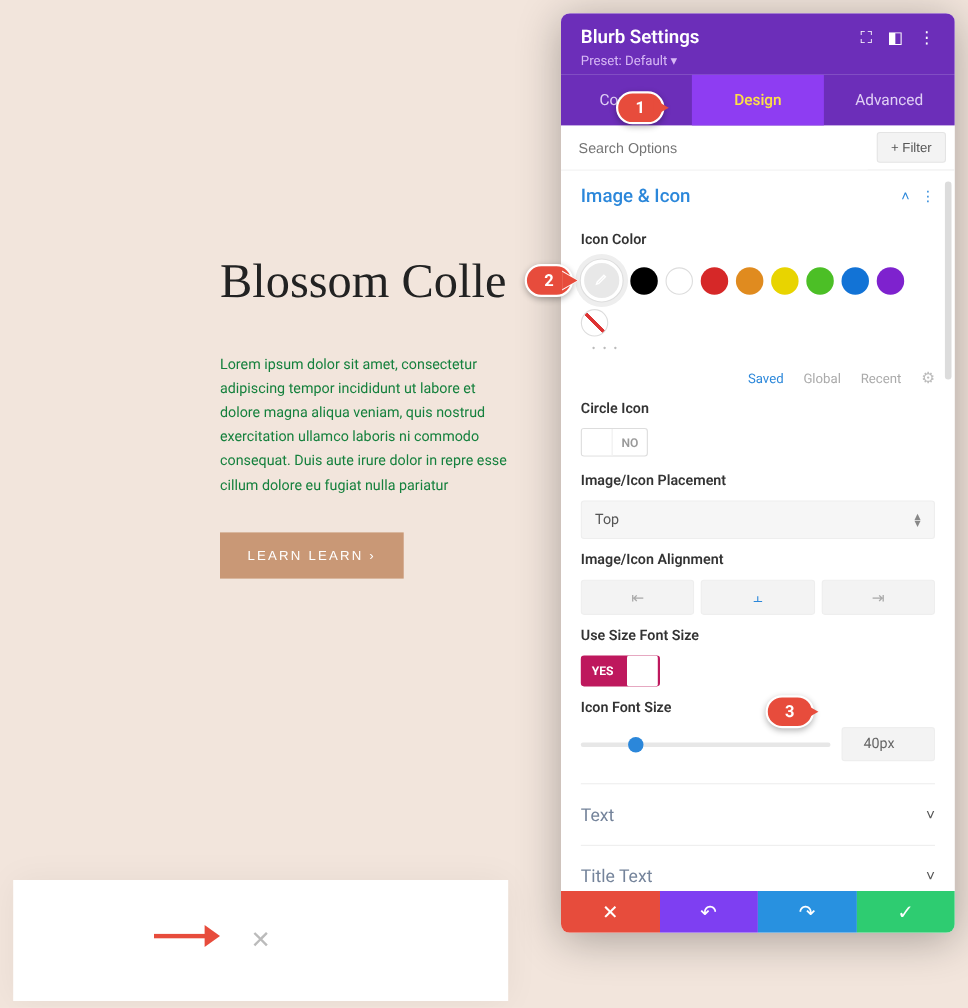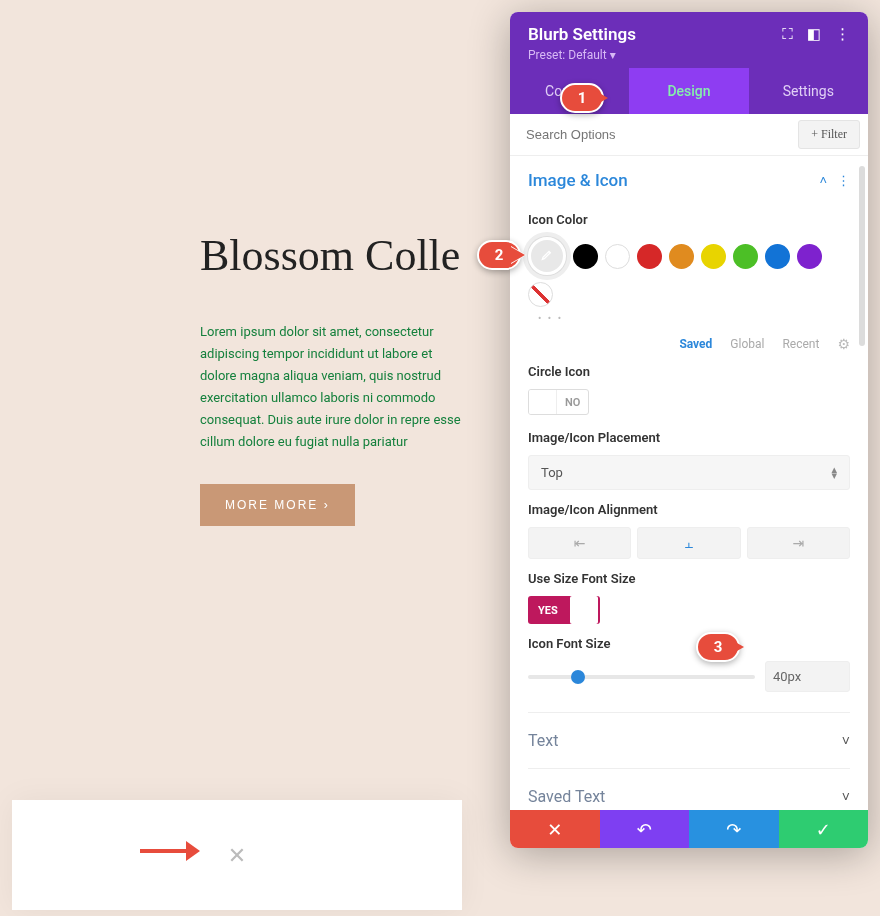"Design" .tab.active { color: #86efac -> #fde047 }
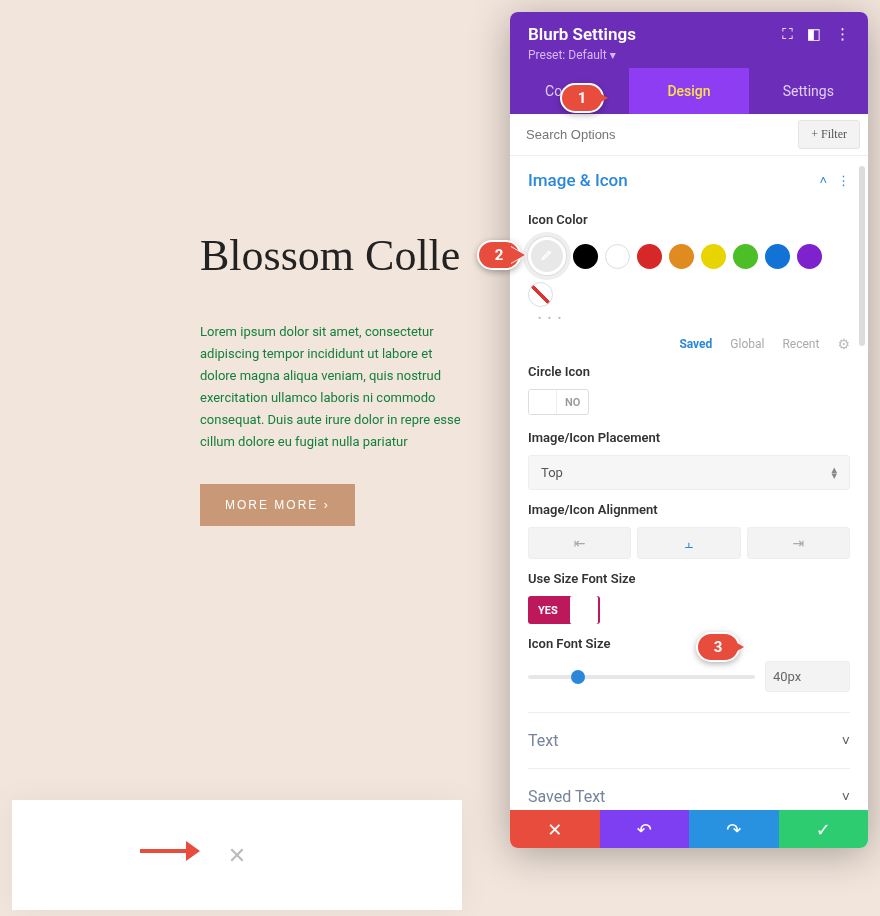"Settings" div.tab { text: Settings -> Advanced }
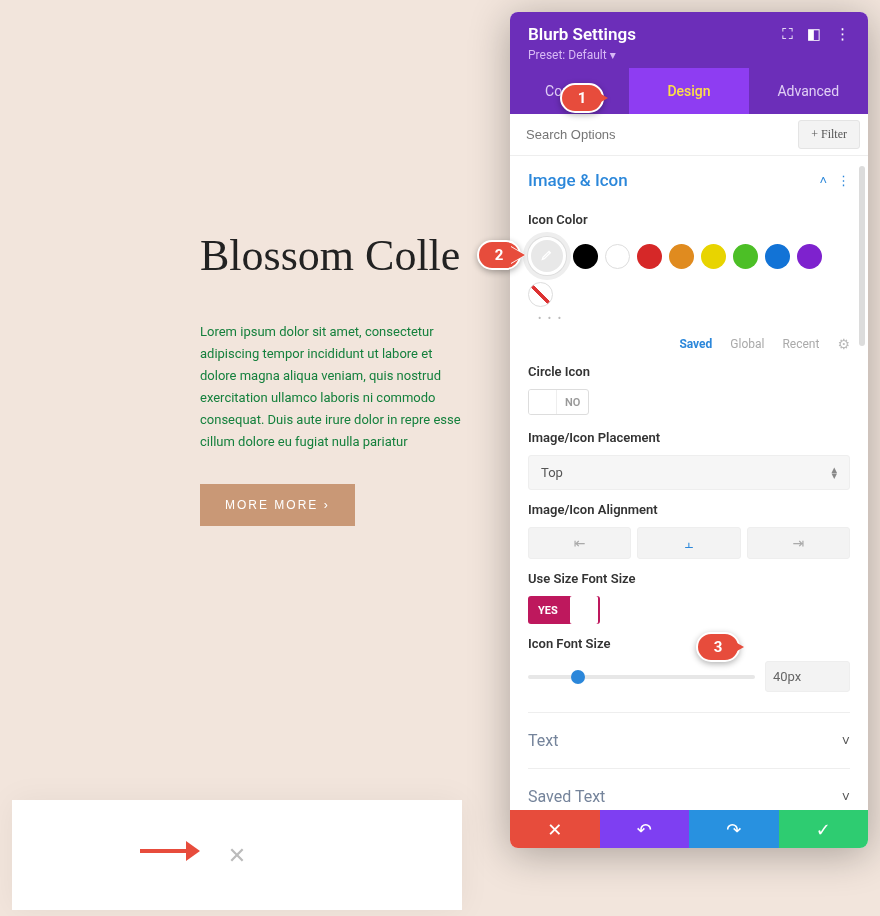"+ Filter" .filter-btn { font-family: Liberation Serif, serif -> none }
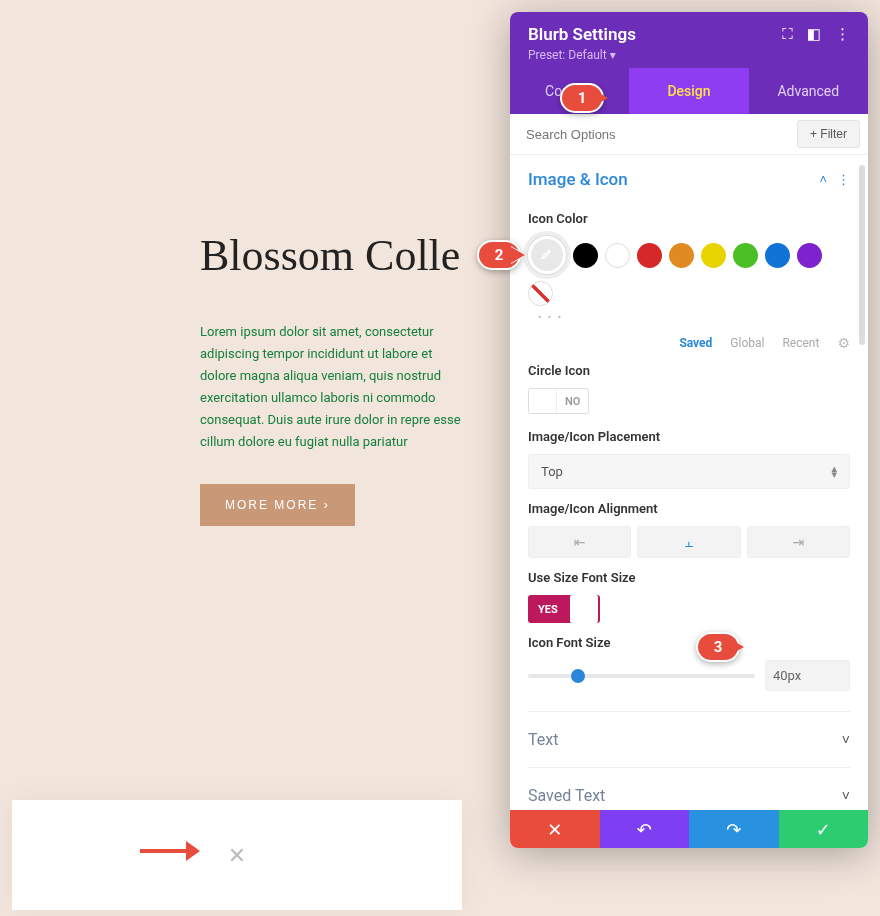"Saved" .color-tabs .active { font-weight: 700 -> 400 }
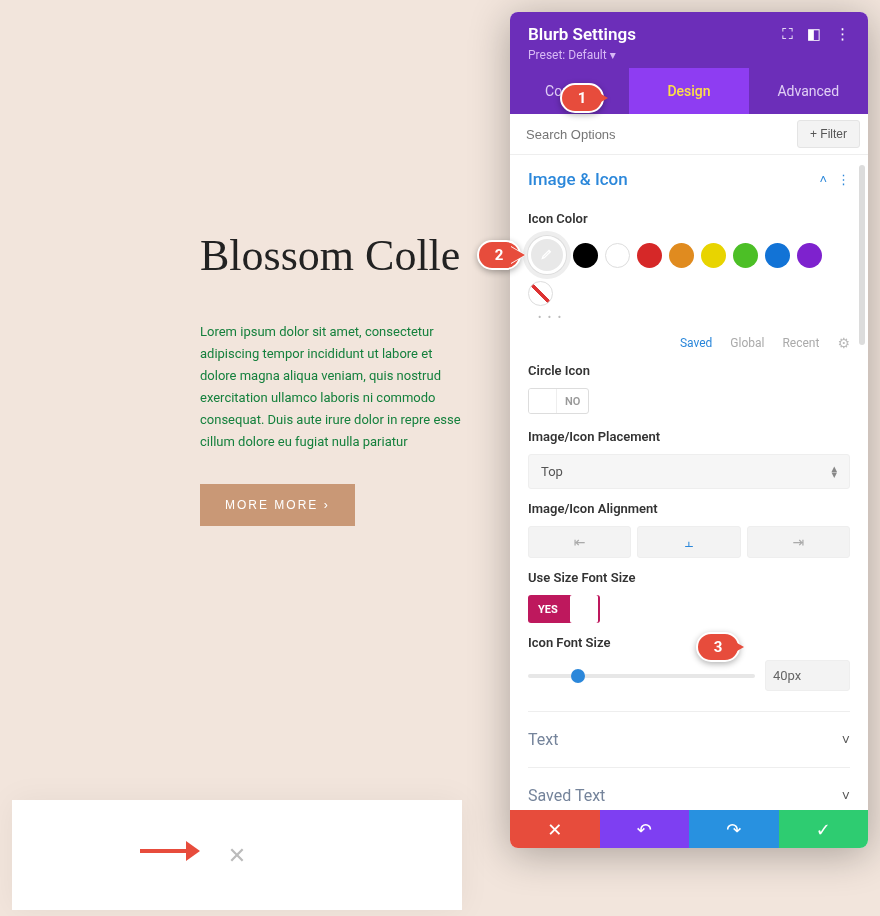"MORE MORE ›" button.learn-more { text: MORE MORE -> LEARN LEARN }
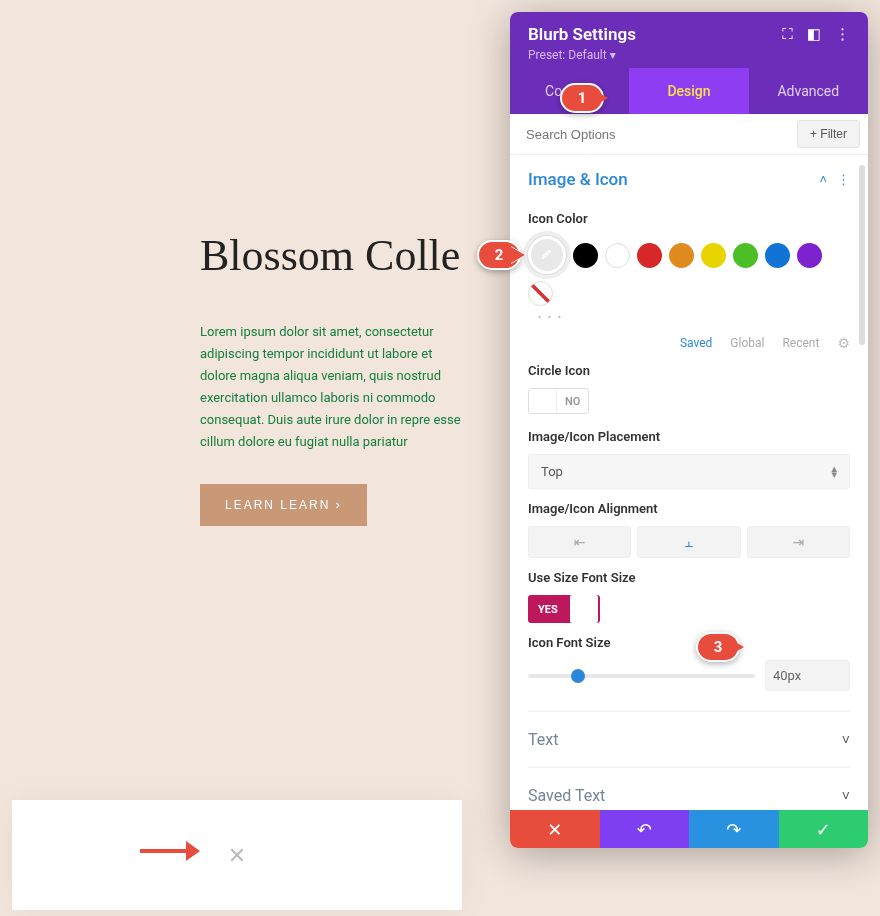"40px" .slider-val { padding: 7px 7px -> 7px 19px }
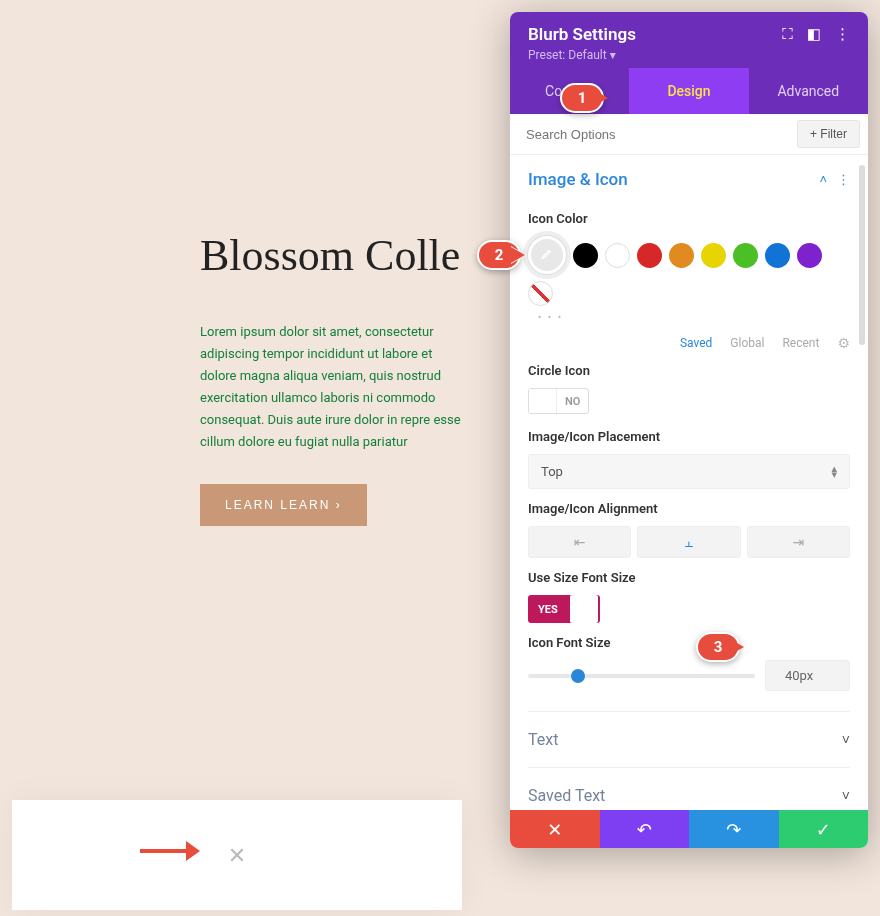"Saved Text" span { text: Saved -> Title }
